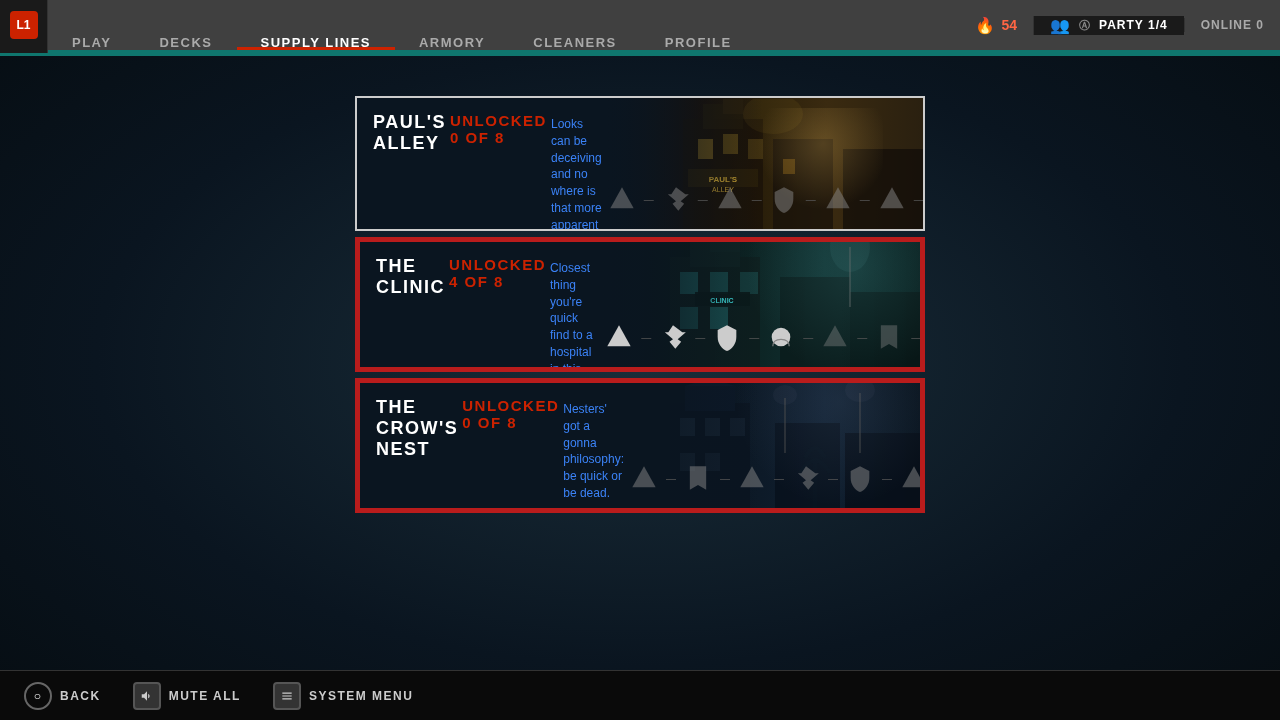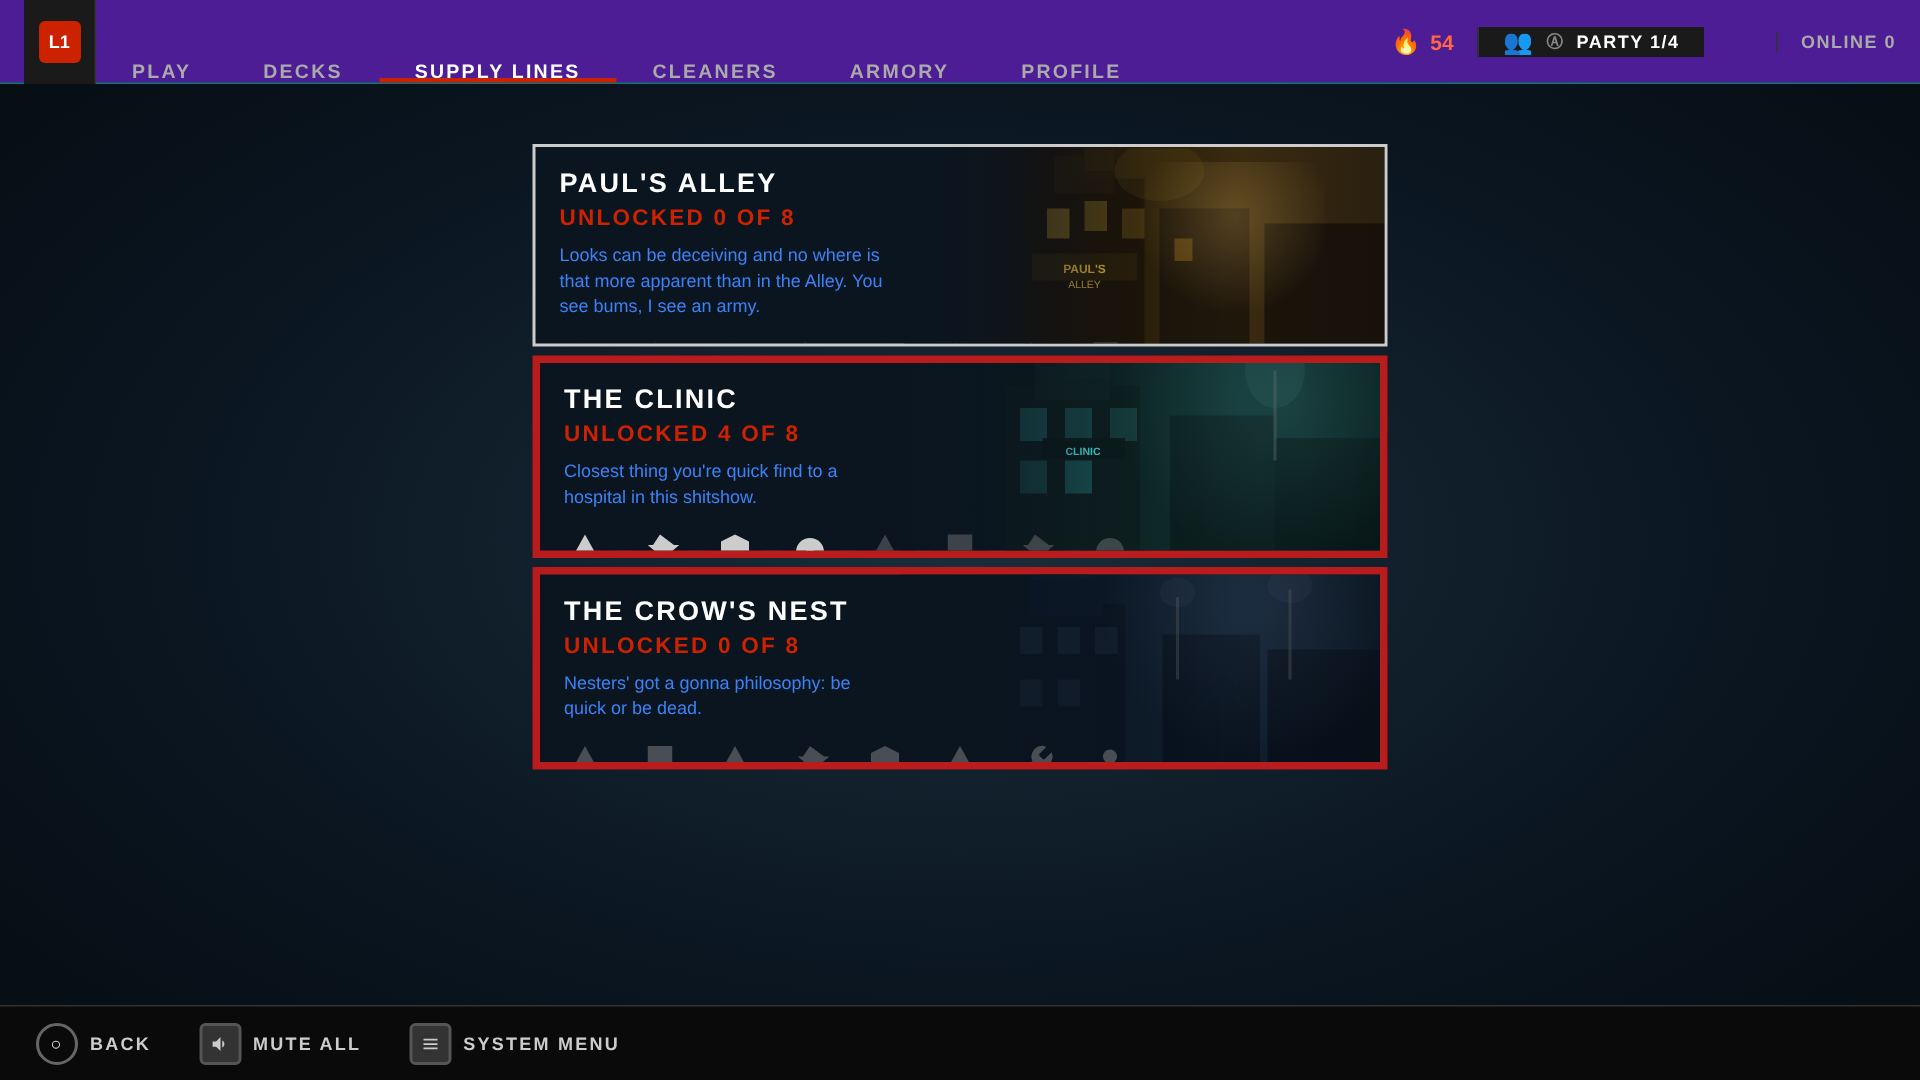"L1" .navbar { background: #4c1d95 -> #404040; border-bottom: 1px solid #0f766e -> 6px solid #0f766e; padding-left: 16px -> none }
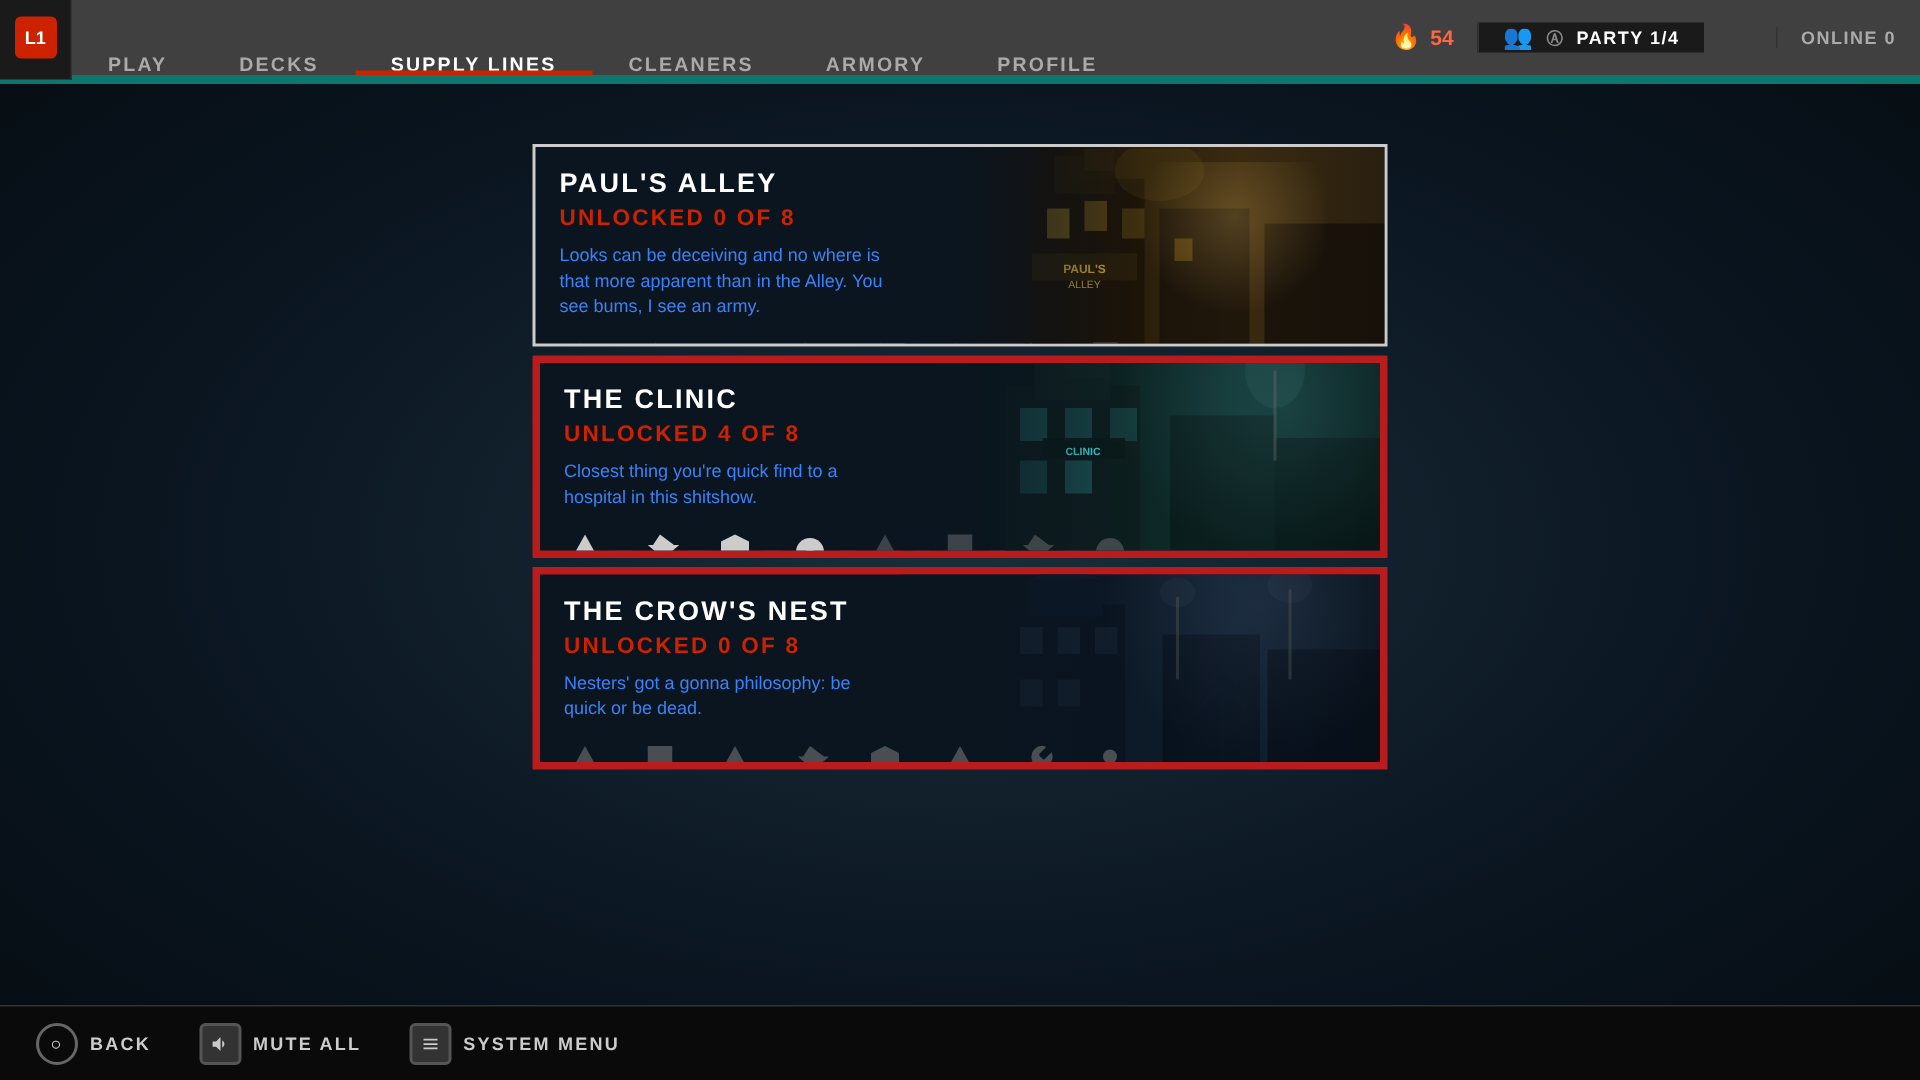"ONLINE 0" .nav-online { margin-left: 48px -> none }
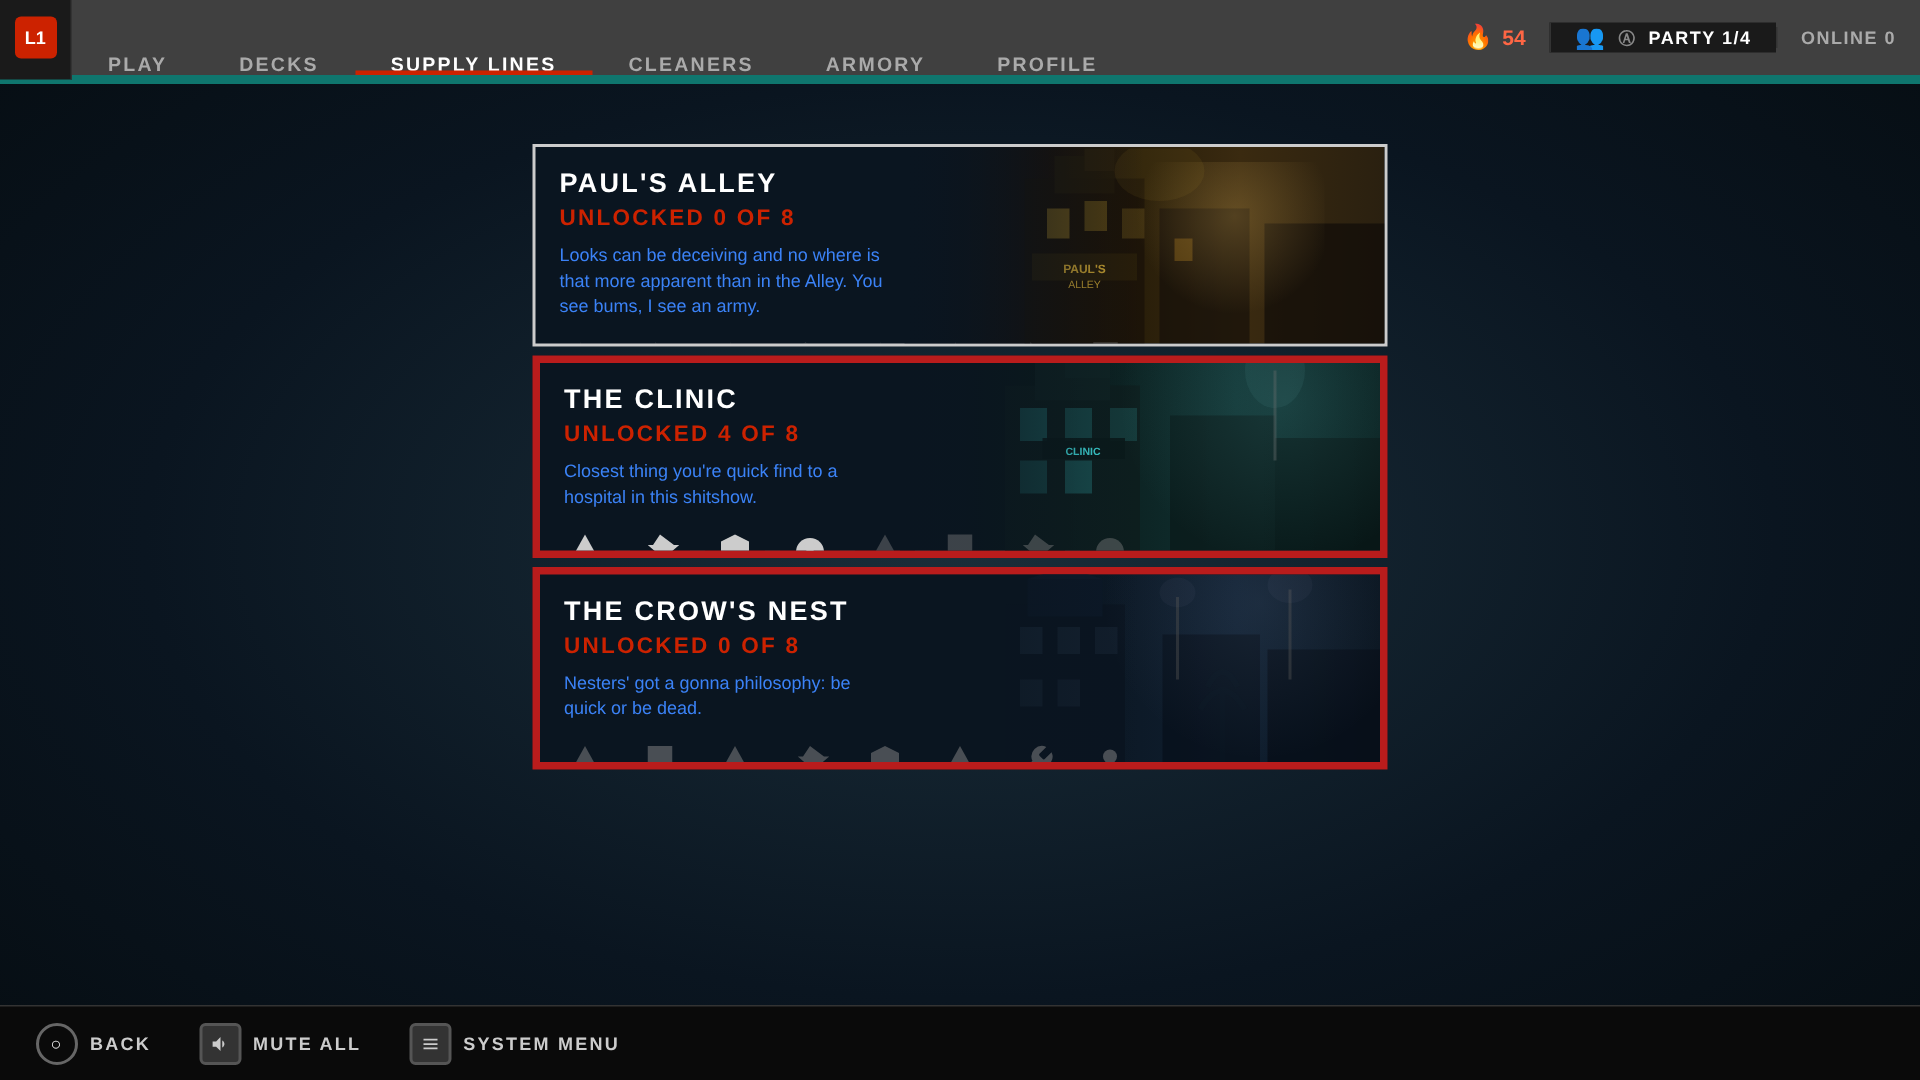"CLEANERS" div.nav-item { order: before "ARMORY" -> after "ARMORY" }
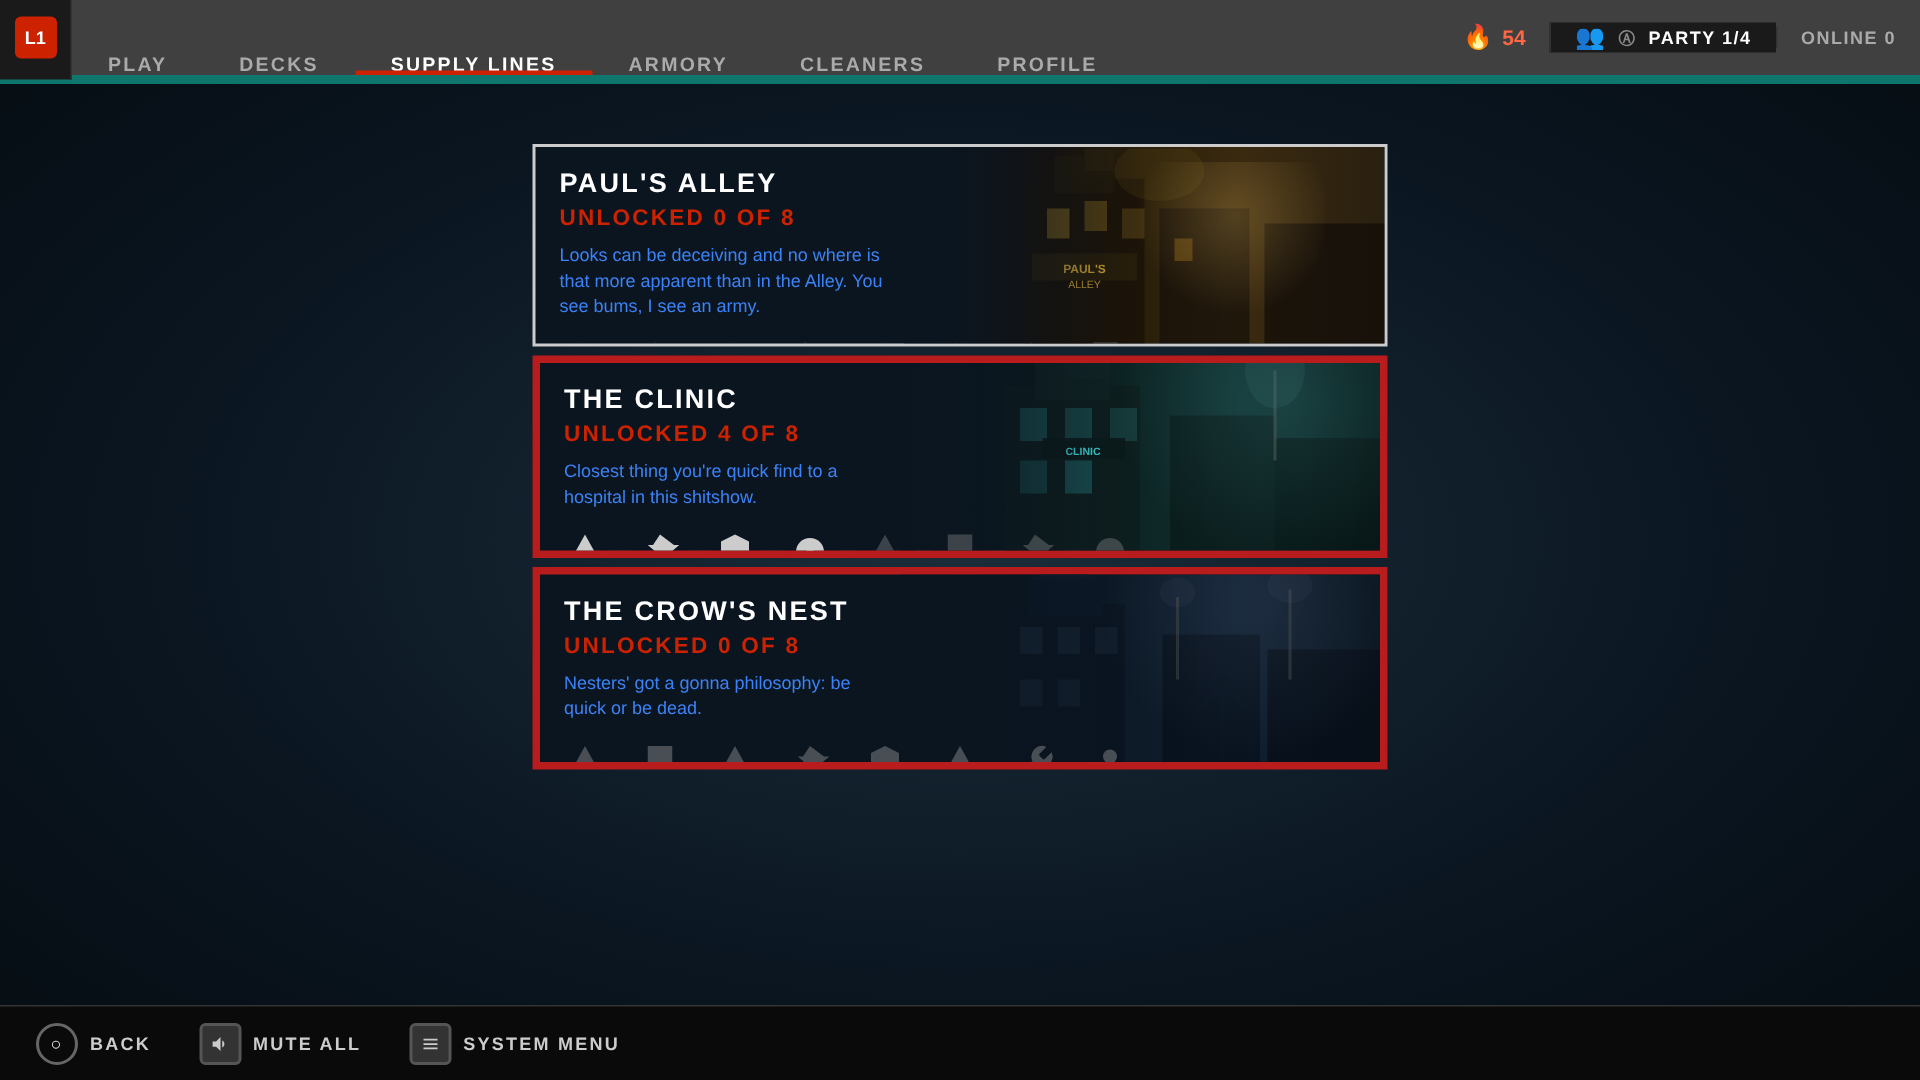"PAUL'S ALLEY" .card-text-area { flex-direction: column -> row }
